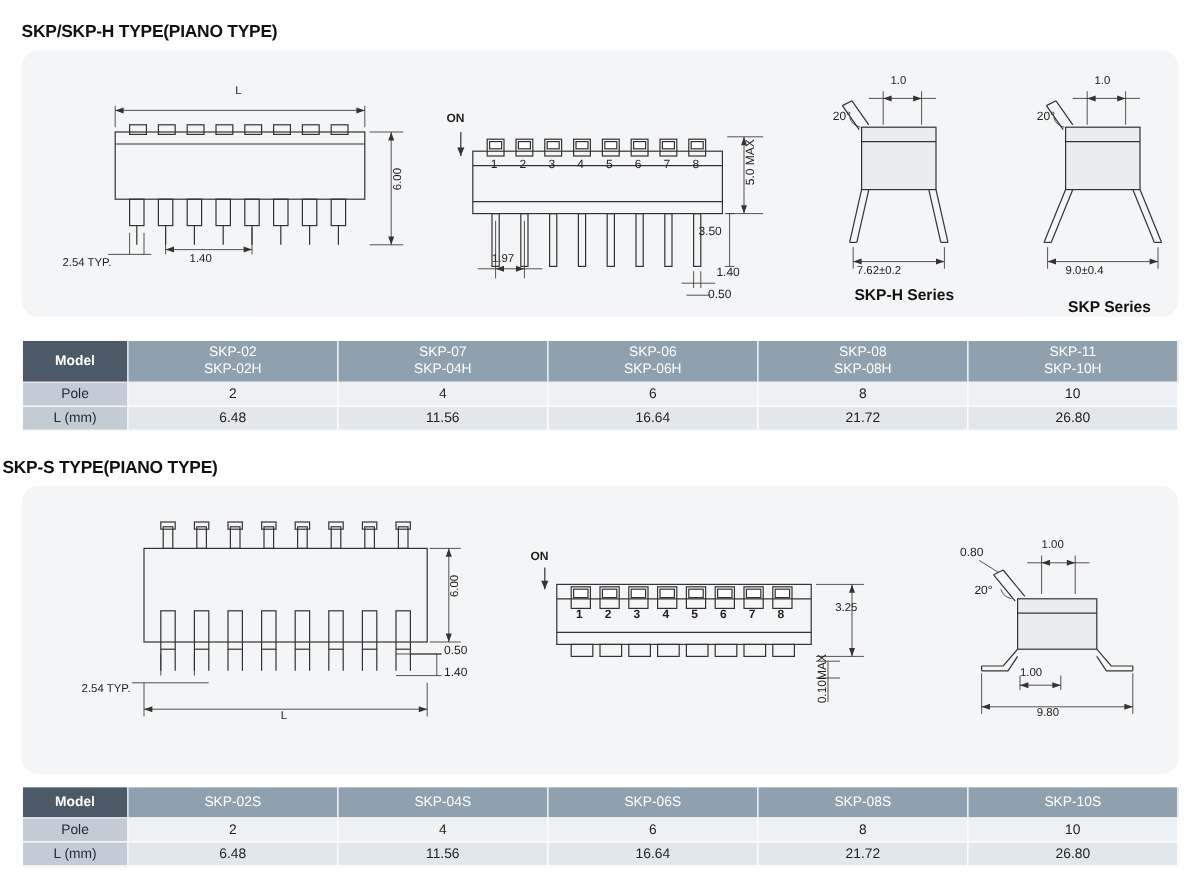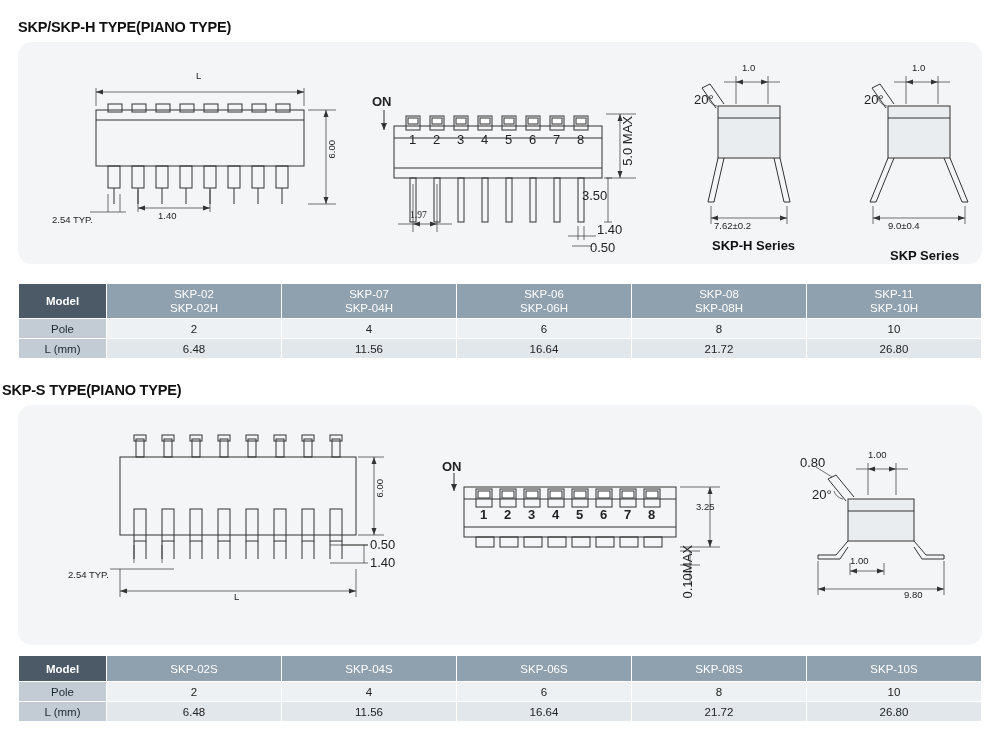"ON" .cap.small { font-size: 13px -> 10px }
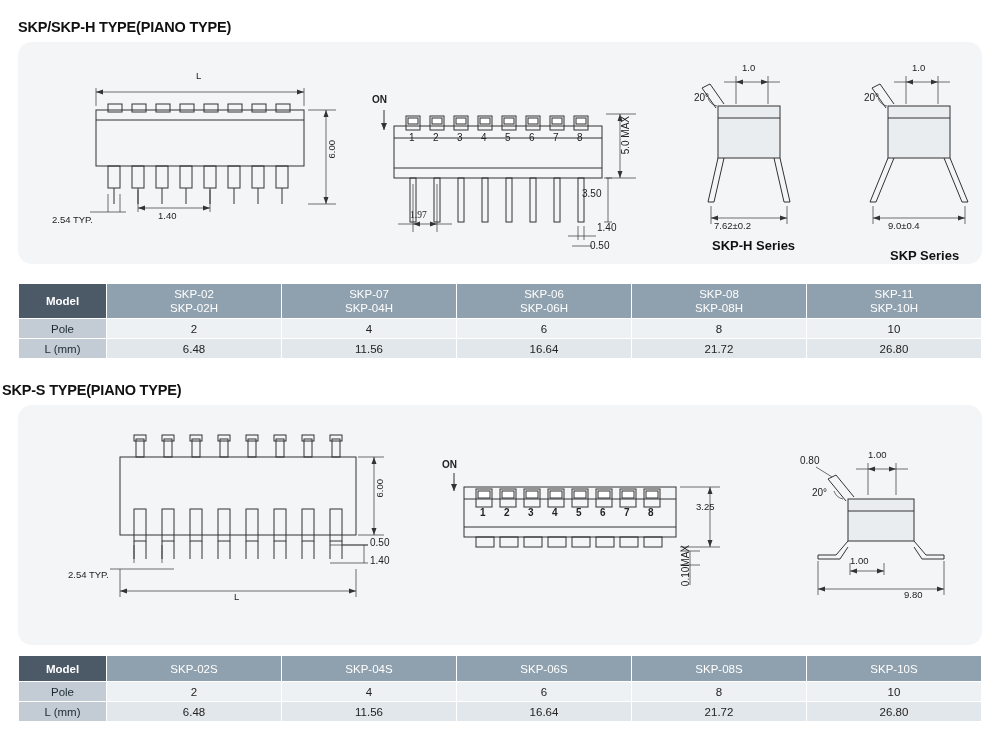"1.97" span.cap { font-family: Liberation Serif, serif -> none }
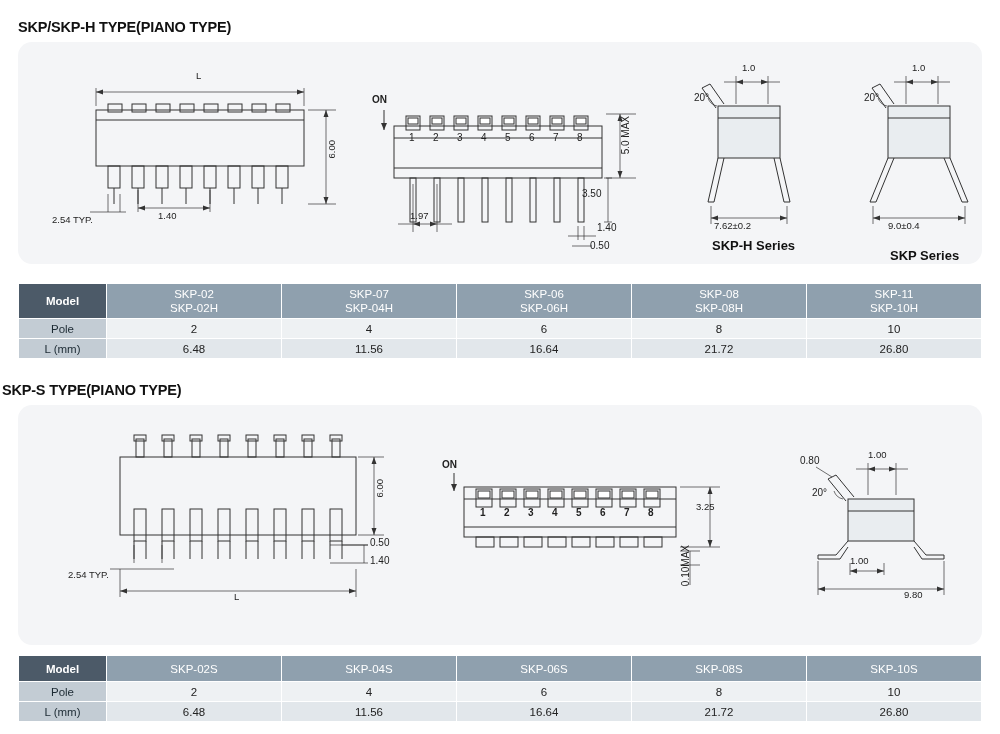"9.80" span.cap { margin-left: 40px -> none }
